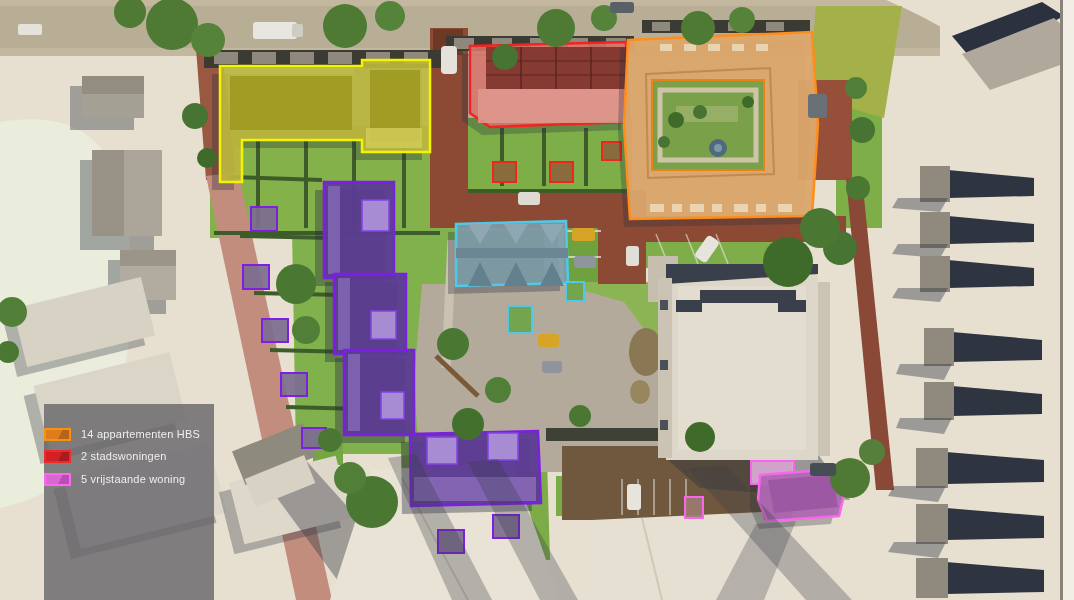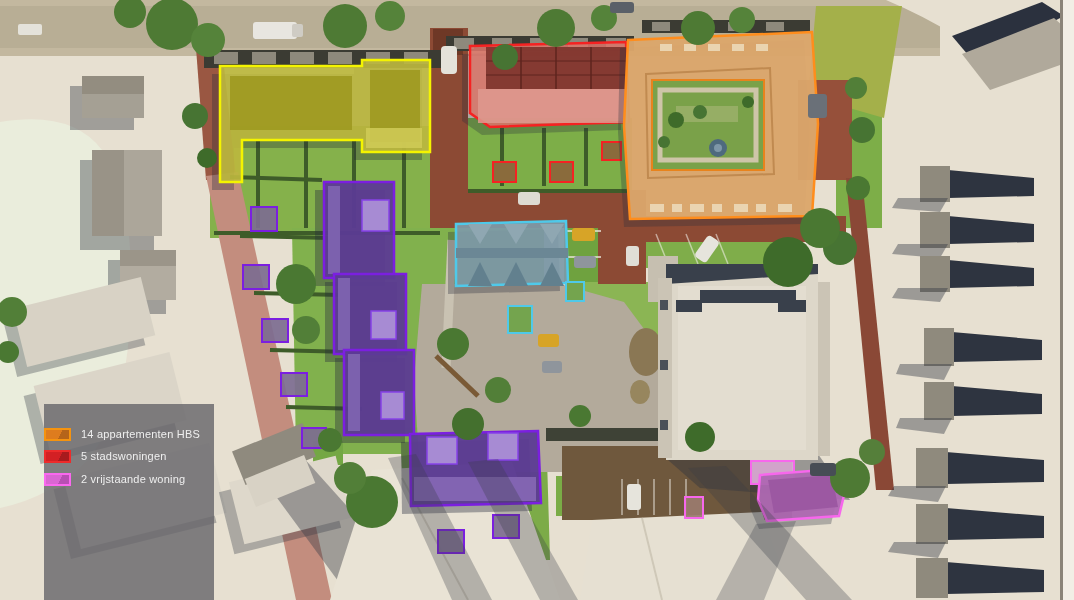"5 stadswoningen" span.legend-label { text: 5 -> 2 }
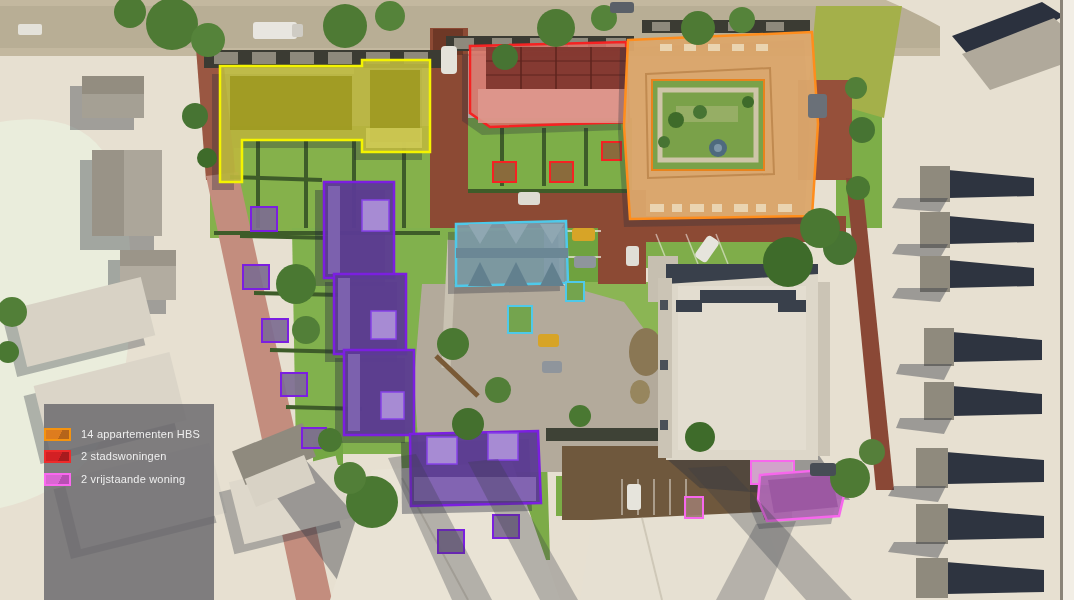"2 vrijstaande woning" span.legend-label { text: 2 -> 5 }
